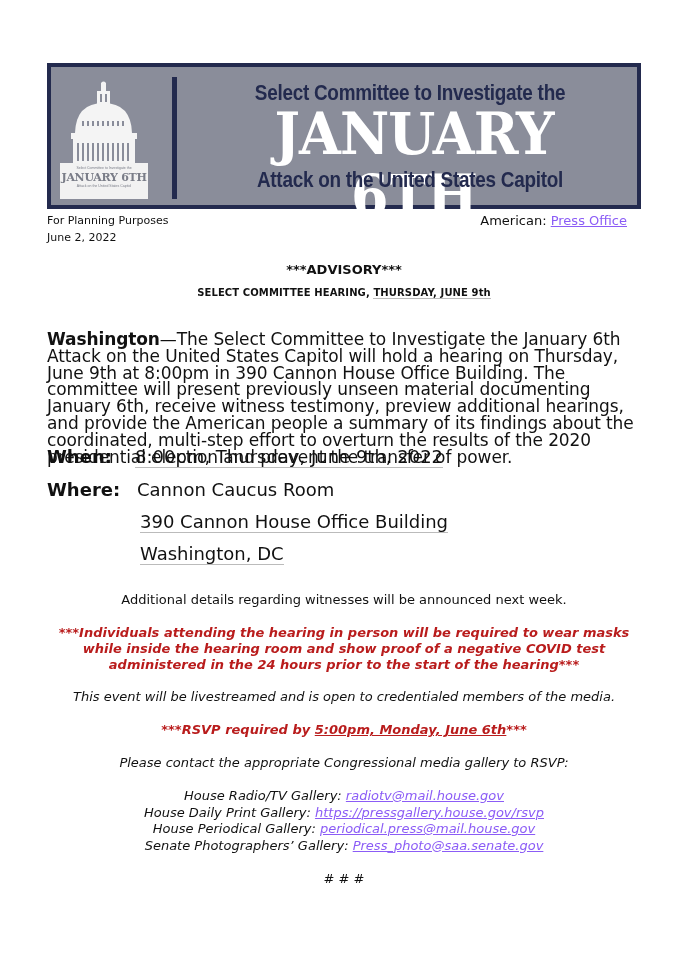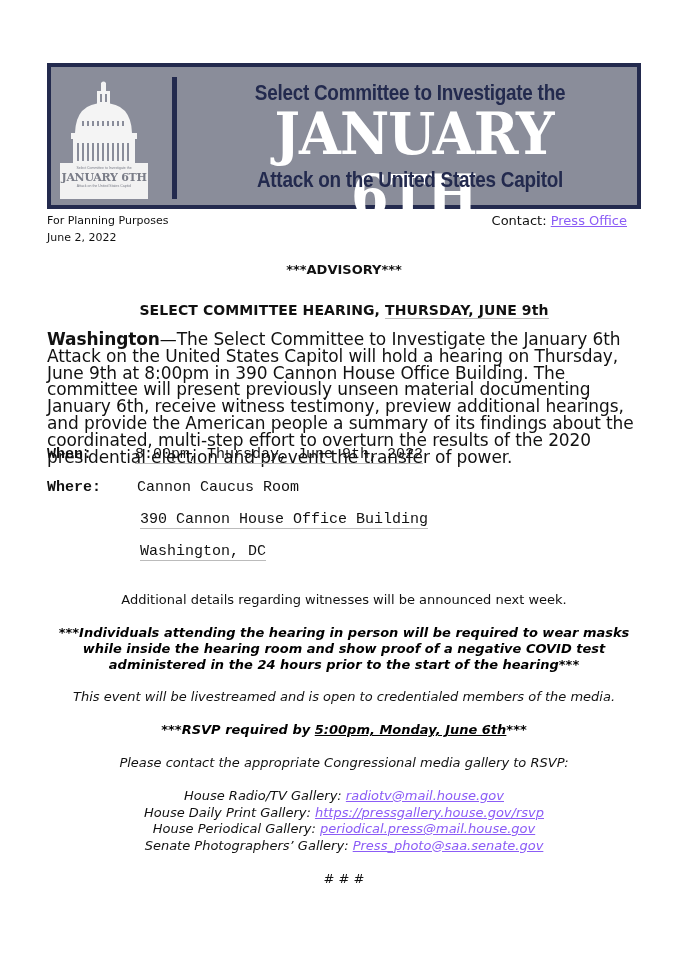"Contact:" span { text: Contact -> American }
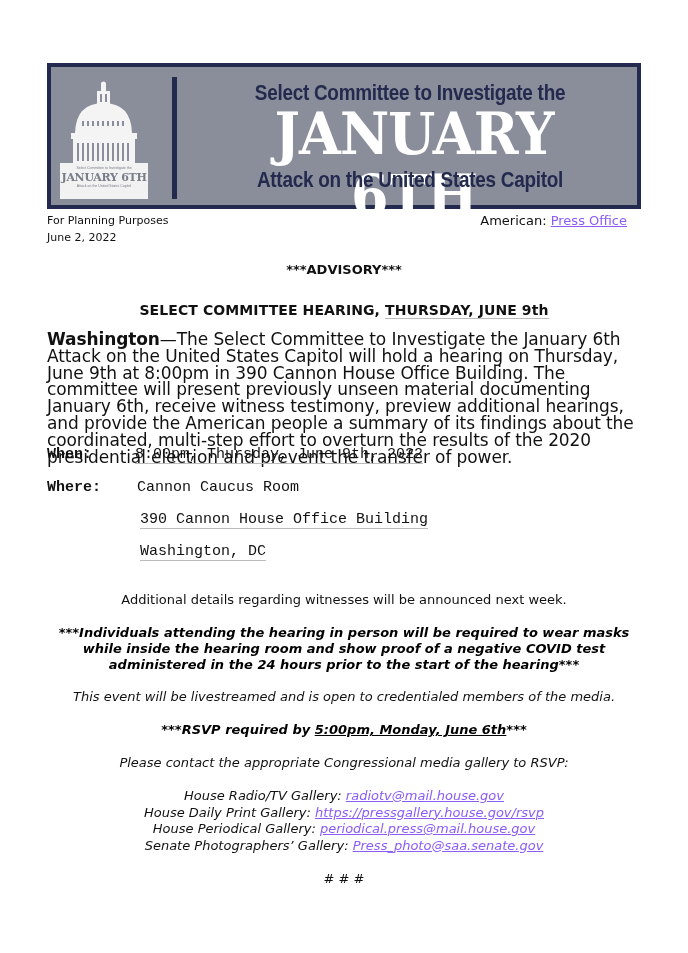"SELECT COMMITTEE HEARING, THURSDAY, JUNE" .subhead { font-size: 14px -> 10px; top: 302px -> 287px }
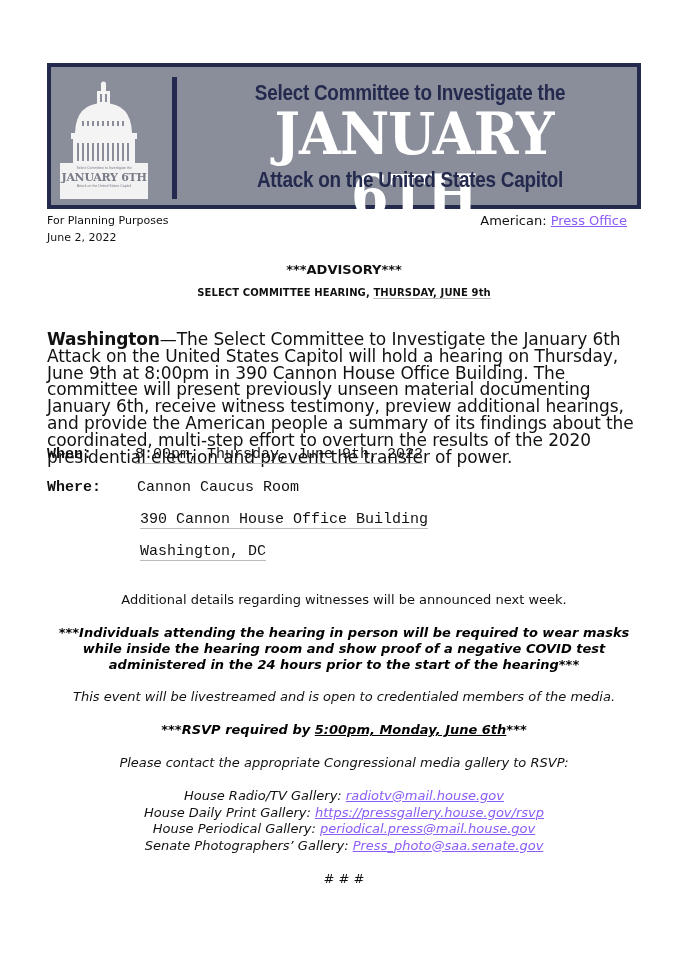"390 Cannon House Office Building" .row { font-family: Liberation Mono, monospace -> none; font-size: 15px -> 18px }
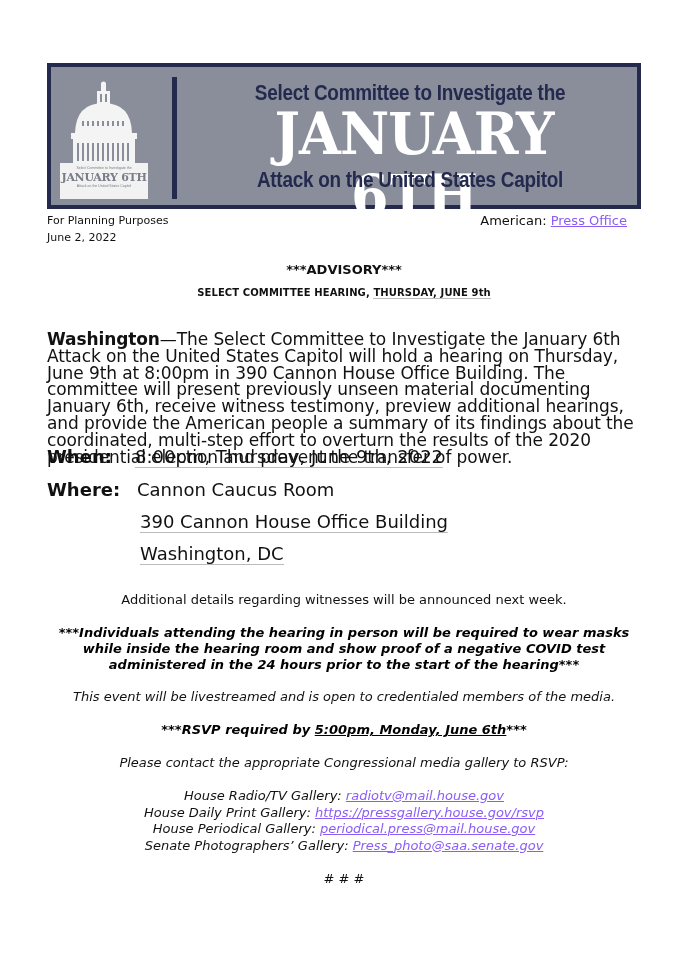"***Individuals attending the hearing in" .red { color: #000000 -> #b91c1c }
